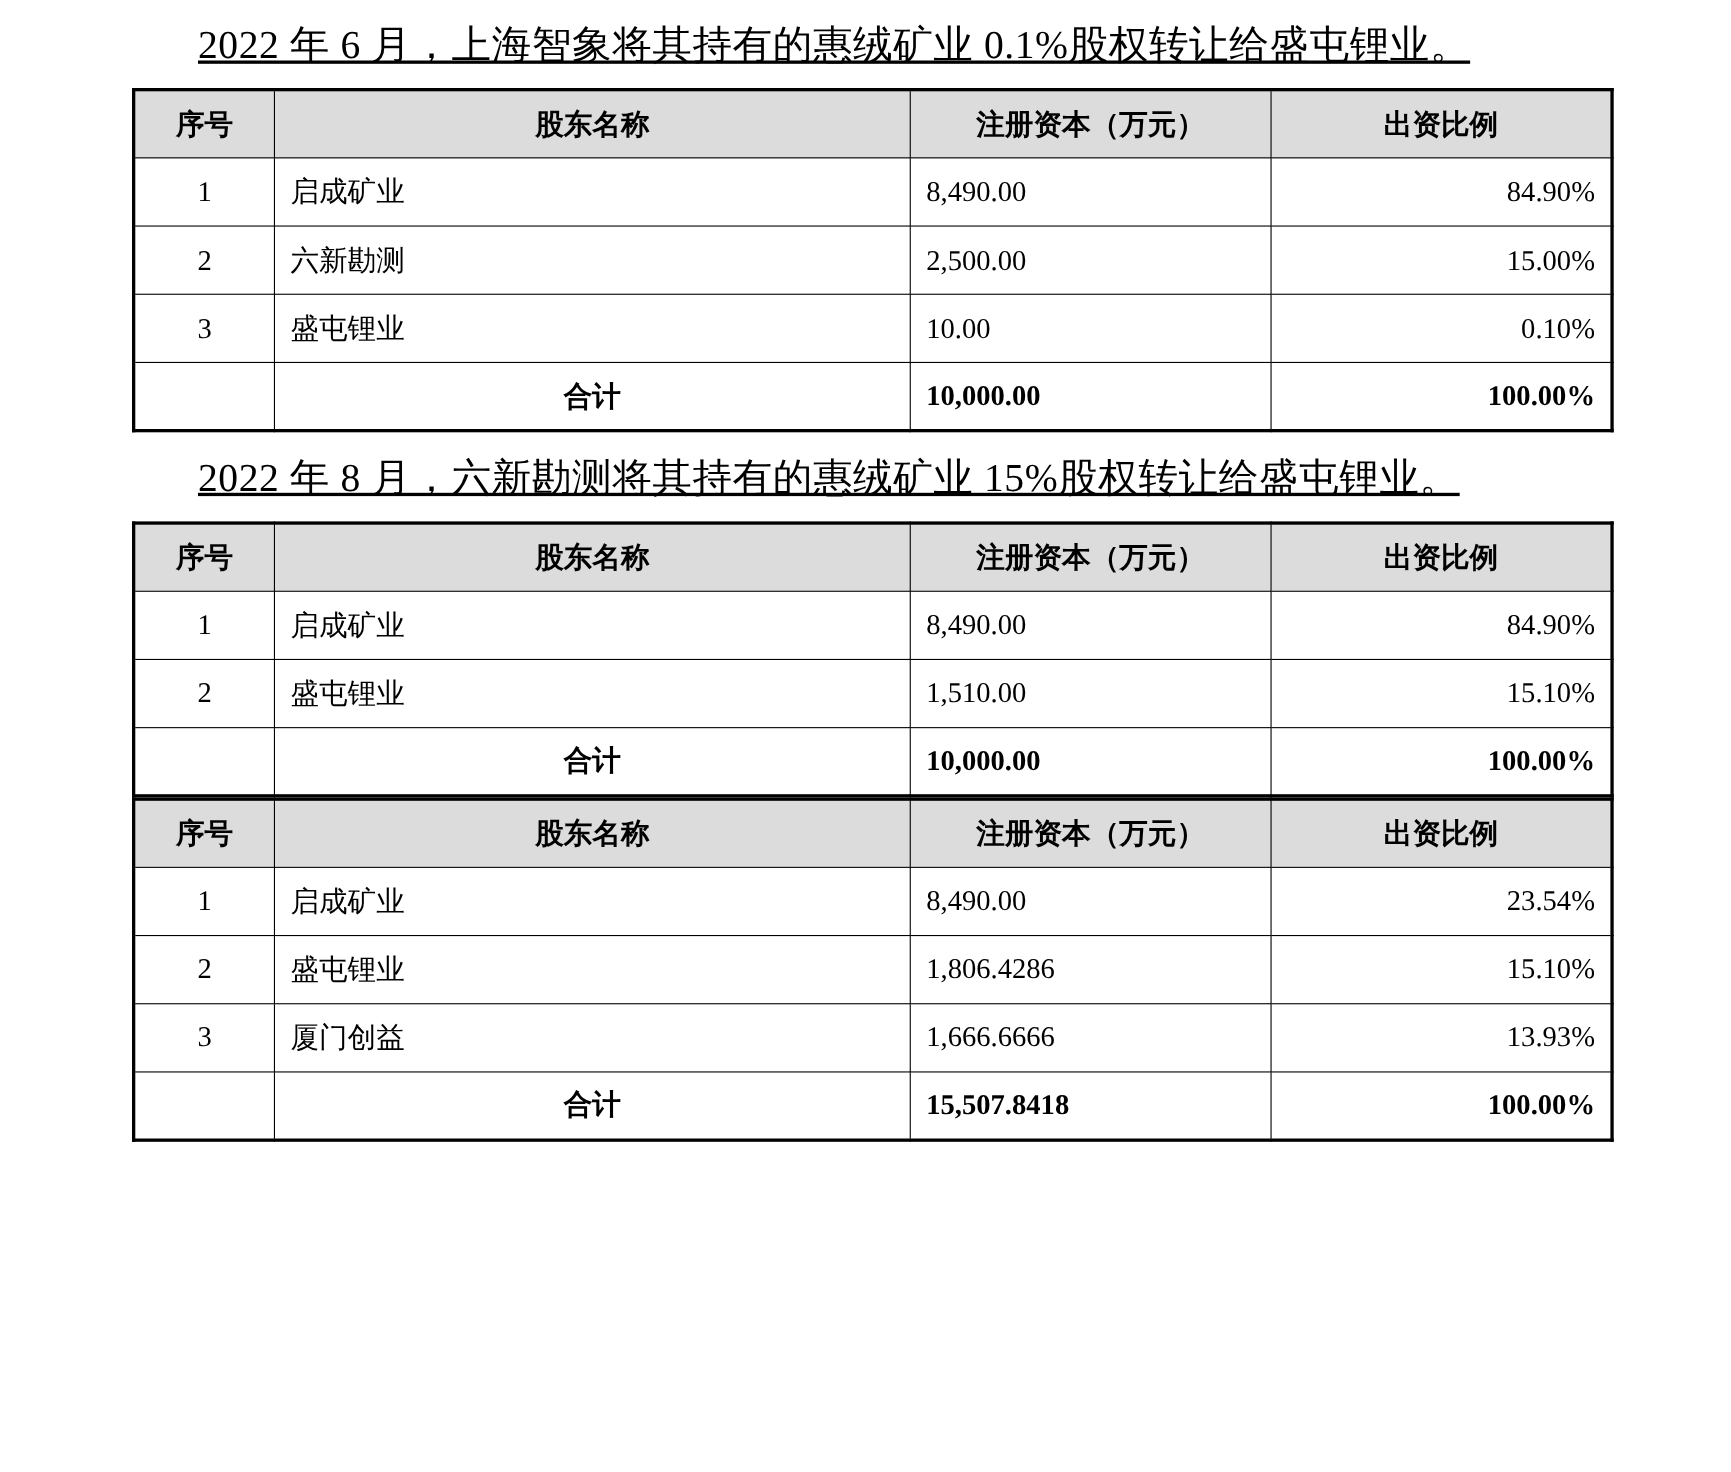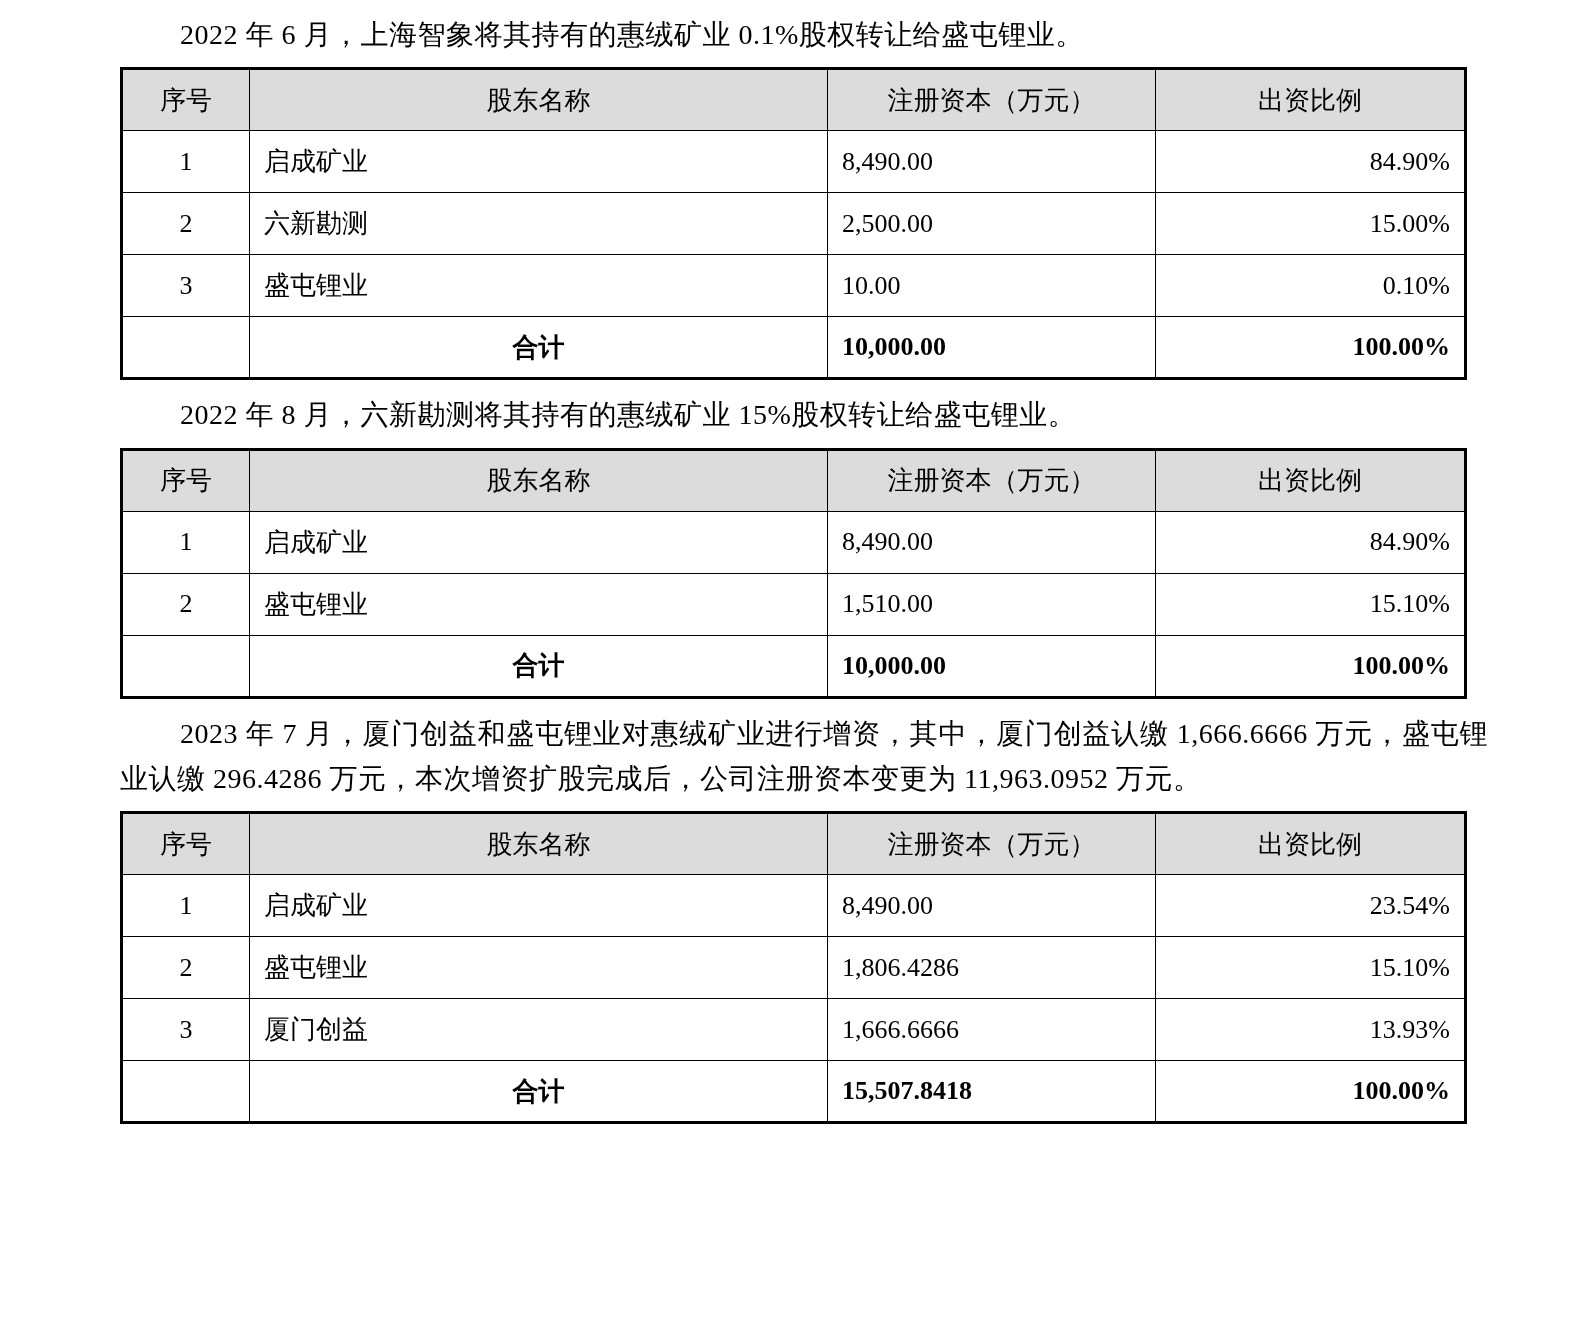"2022 年 6 月，上海智象将其持有的惠绒矿业 0.1%股权转让给盛屯锂业。" .para { font-size: 28px -> 36px; text-decoration: none -> underline }
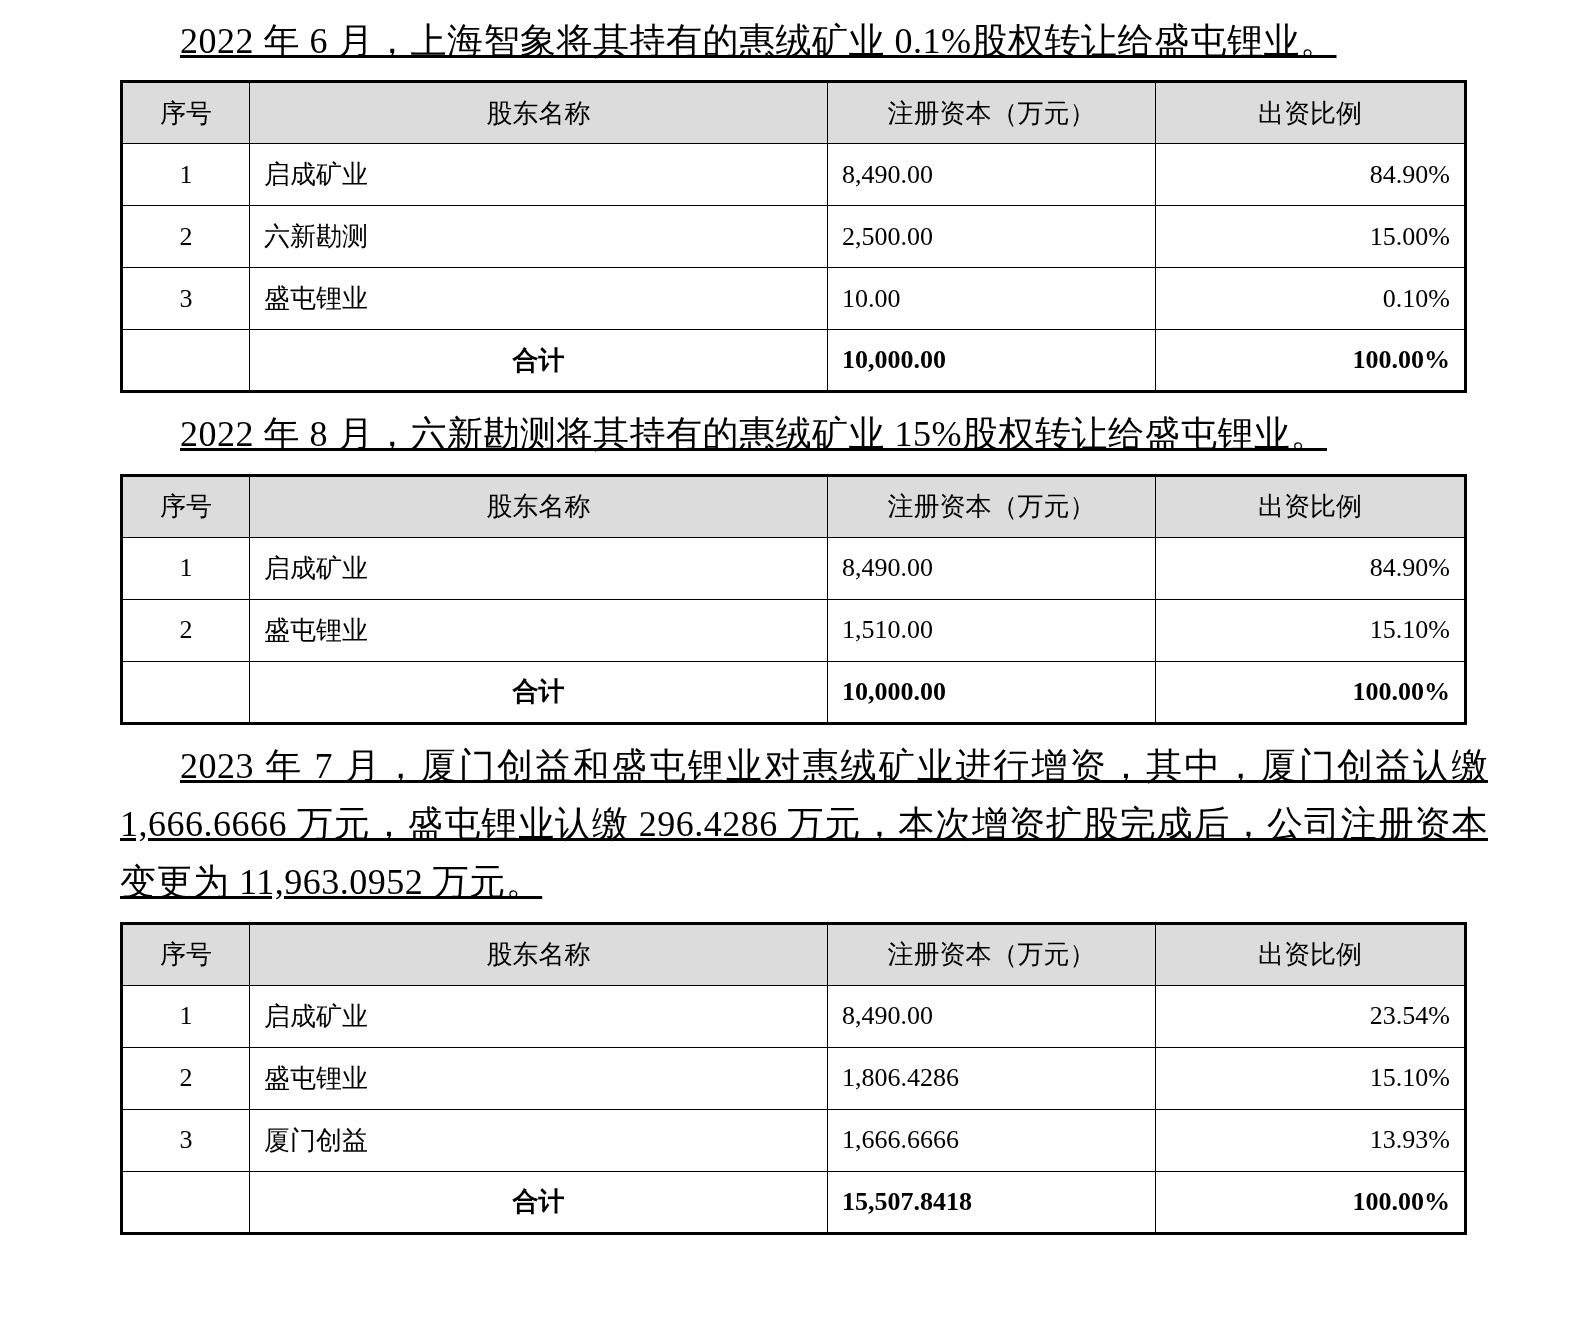"序号" table.shareholder-table thead th { font-weight: normal -> bold }
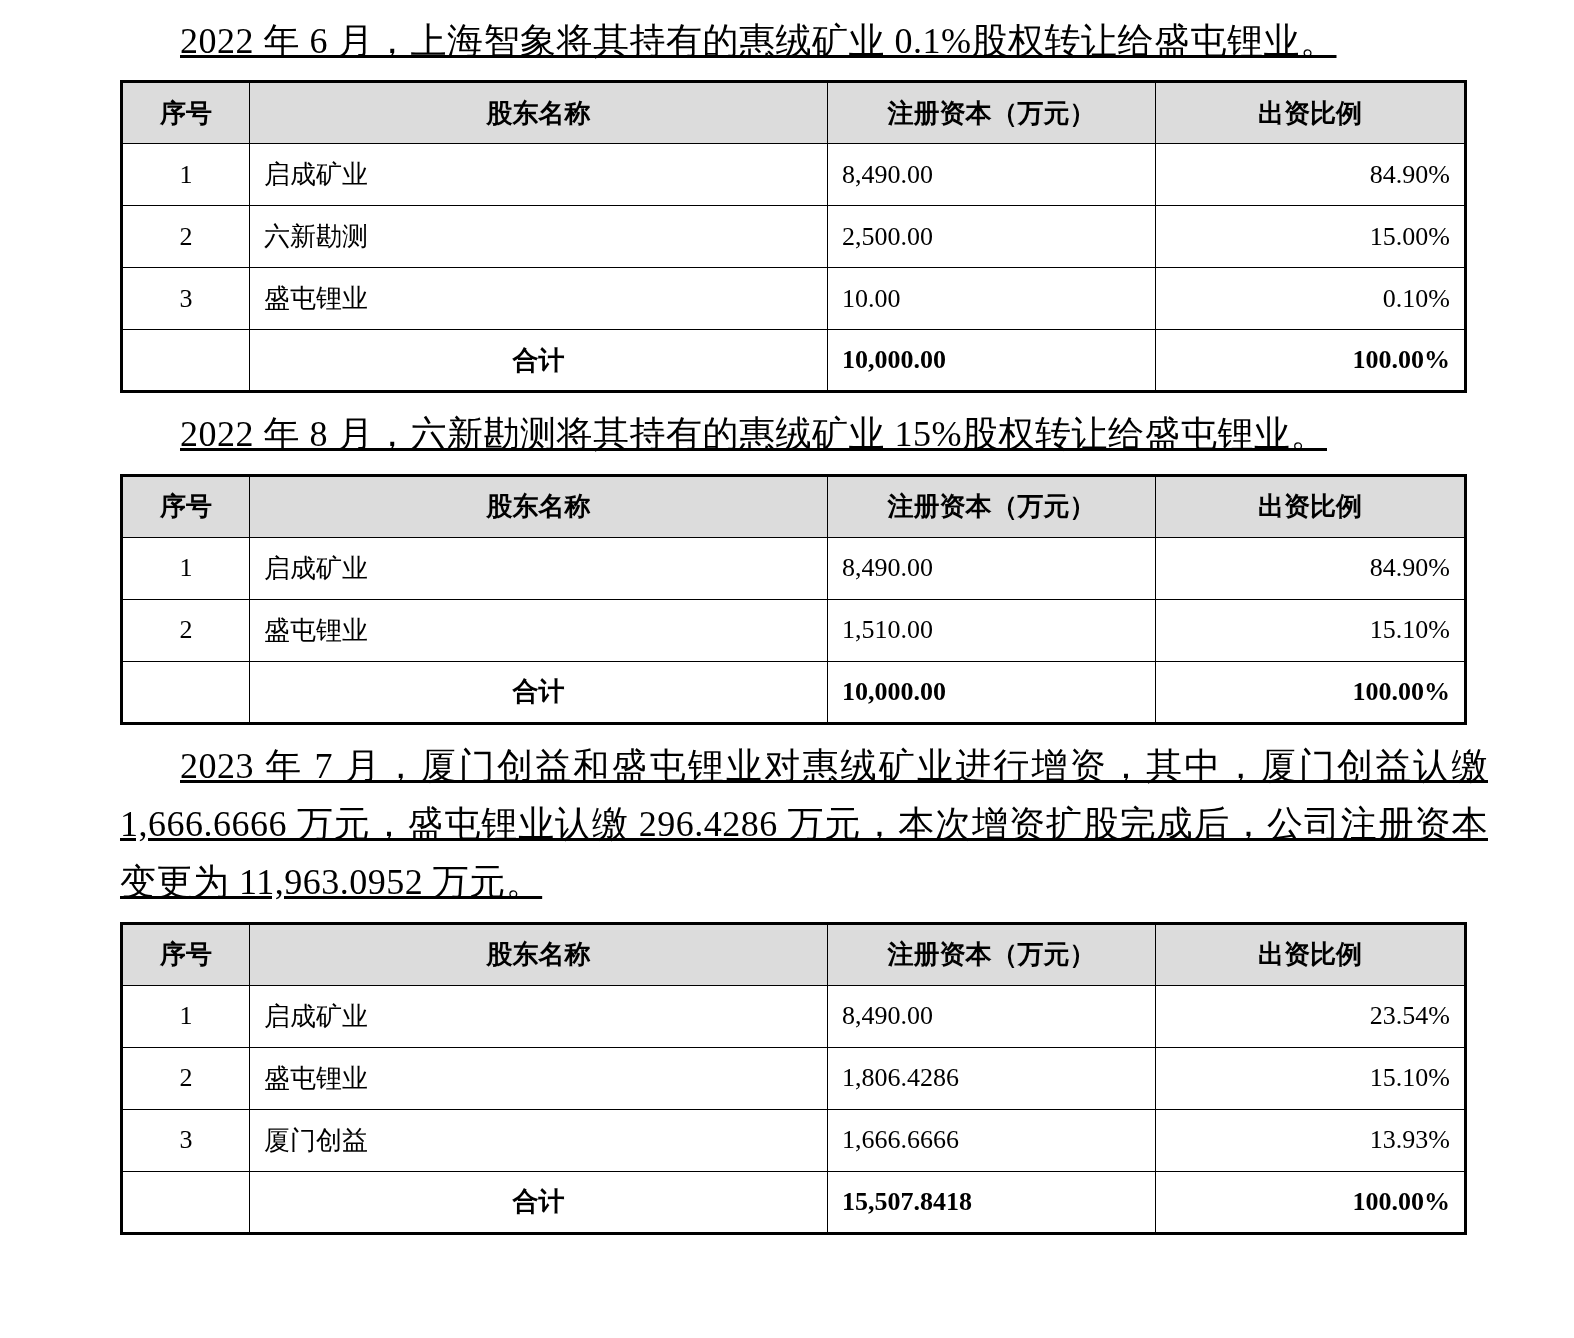"2023 年 7 月，厦门创益和盛屯锂业对惠绒矿业进行增资，其中，厦门创益认缴" div.para-block { html: <div> <p>2023 年 7 月，厦门创益和盛屯锂业对惠绒矿业进行增资，其中，厦门创益认缴 1,666.6666 万元，盛屯锂业认缴 296.4286 万元，本次增资扩股完成后，公司注册资本变更为 11,963.0952 万元。</p> </div> -> none }
